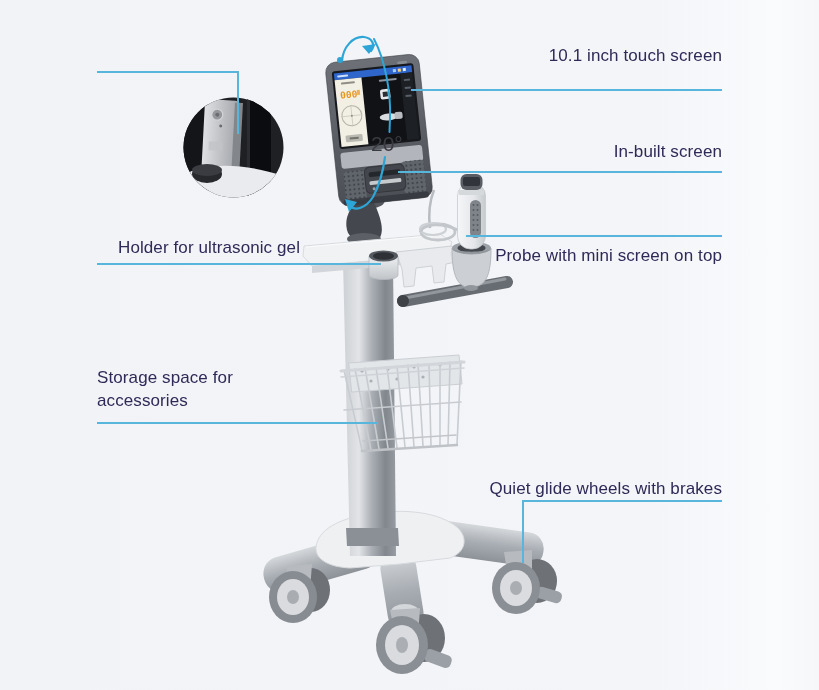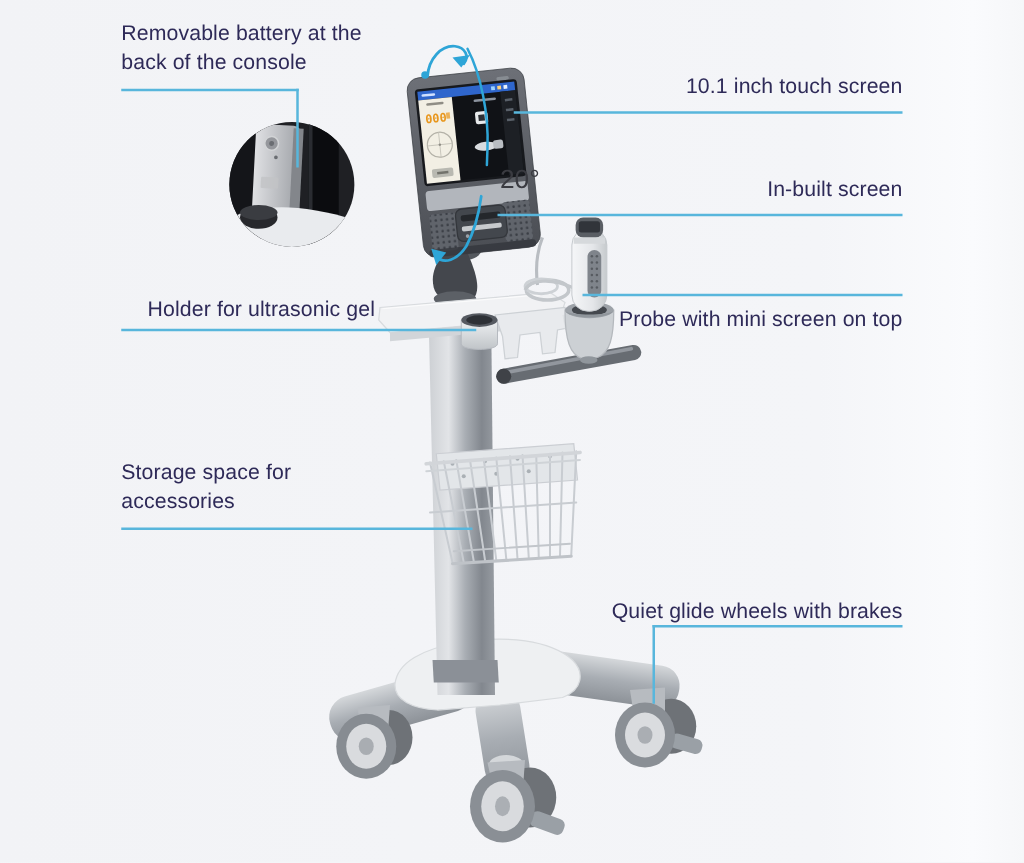"Removable battery at the" div.label { html: <div> <div>Removable battery at the</div> <div>back of the console</div> </div> -> none }
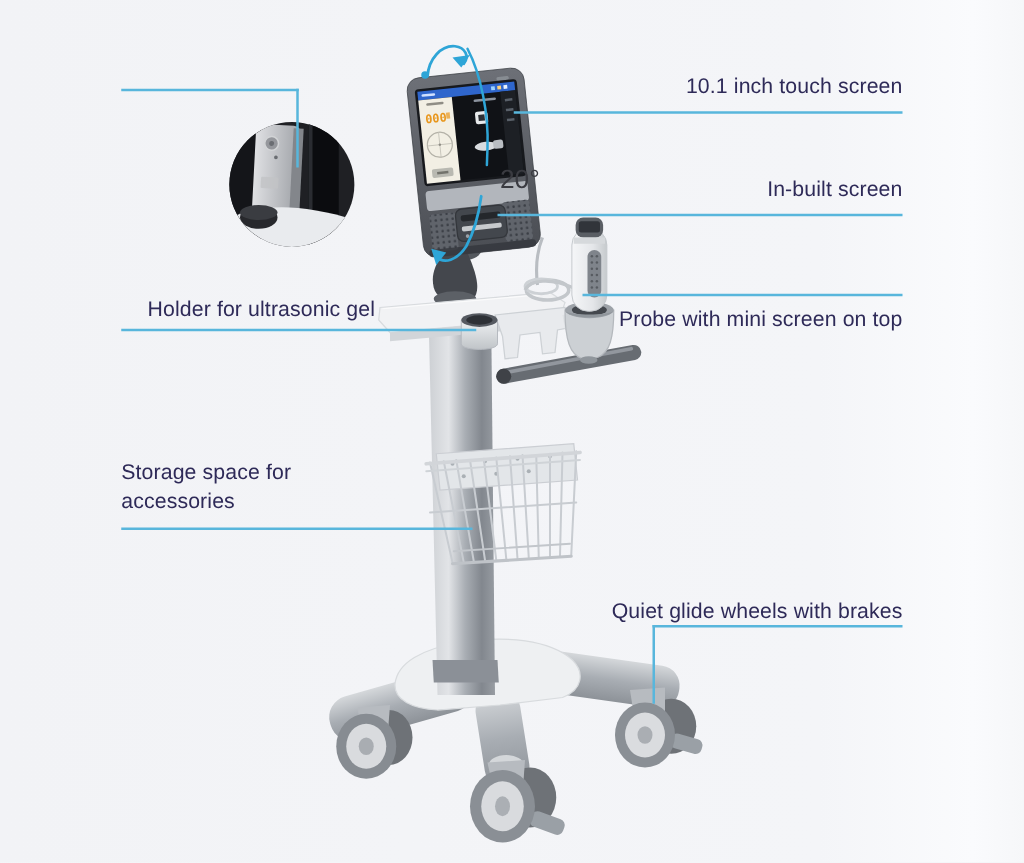"10.1 inch touch screen" #lab-touch { top: 57px -> 44px }
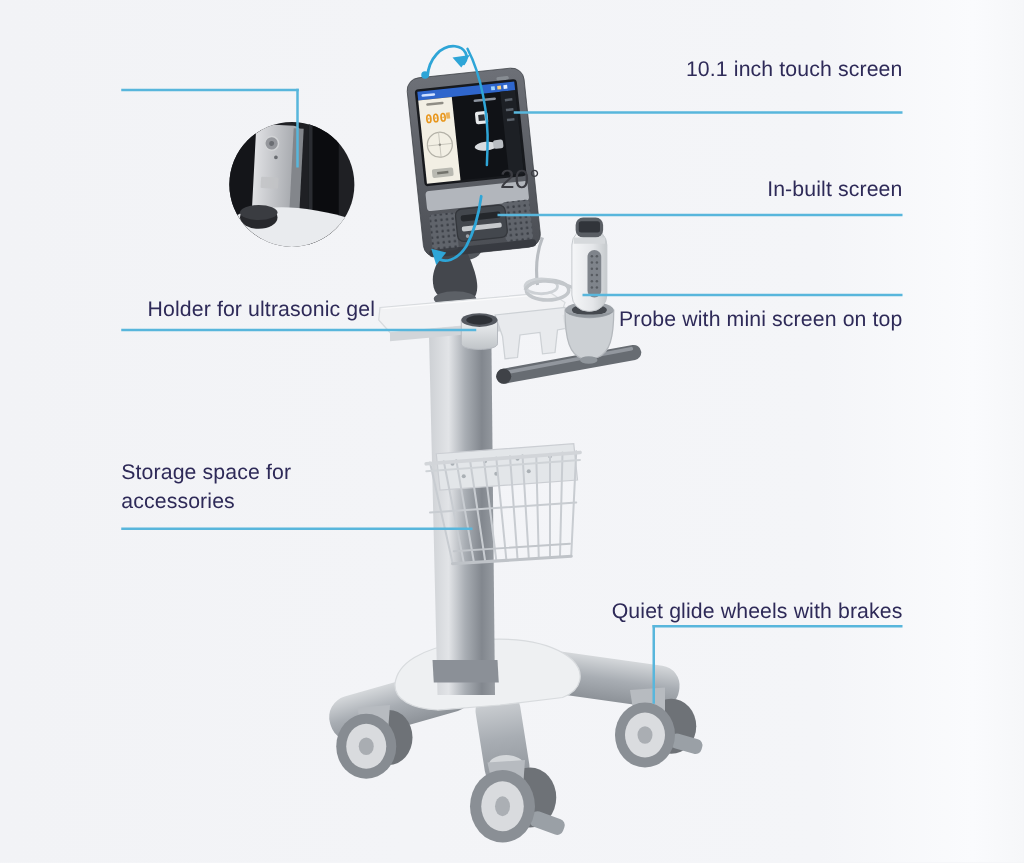"20°" #tilt { margin-left: 29px -> none }
